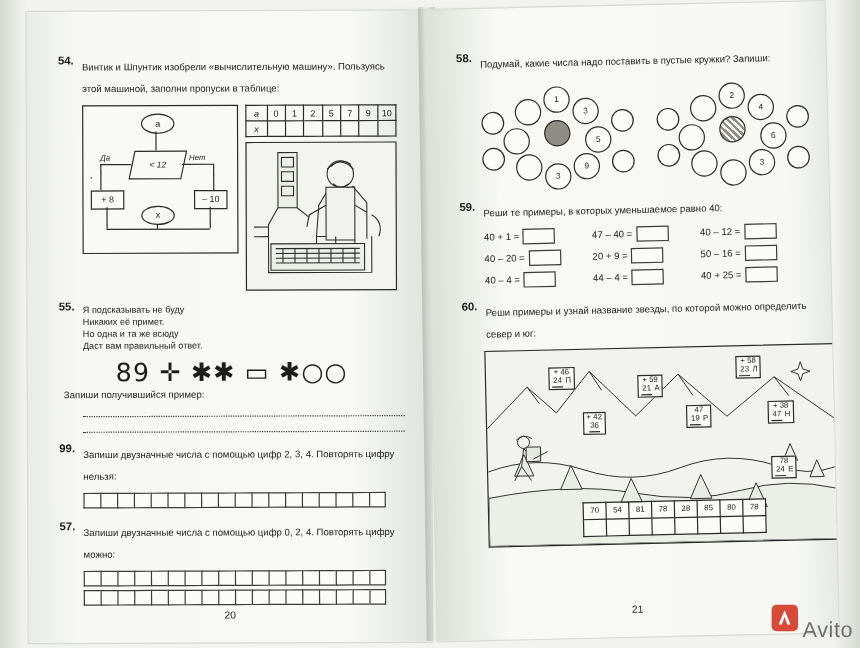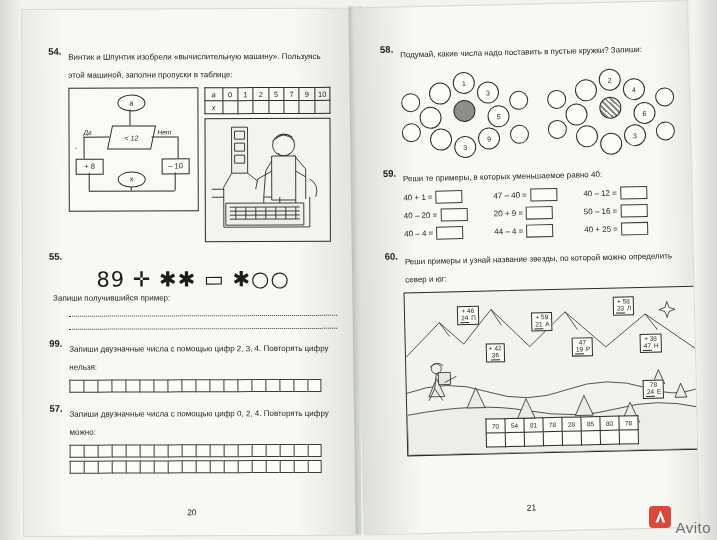"Я подсказывать не буду" div.poem { html: none -> <div> <div>Я подсказывать не буду</div> <div>Никаких её примет.</div> <div>Но одна и та же всюду</div> <div>Даст вам правильный ответ.</div> </div> }
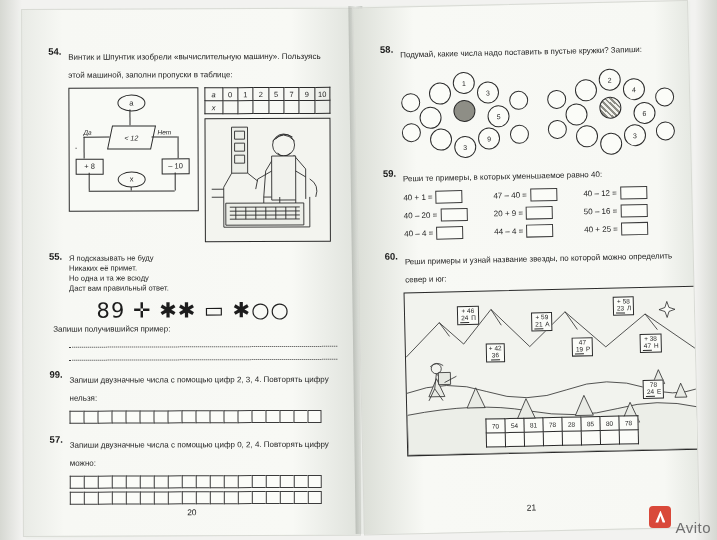"Avito" .wm .txt { font-size: 15px -> 18px }
